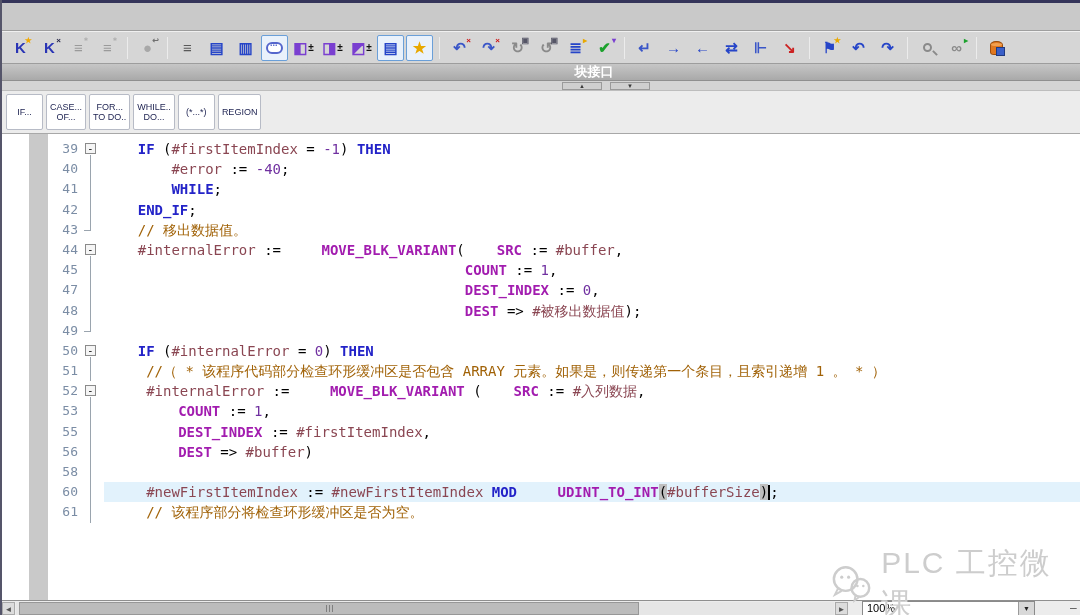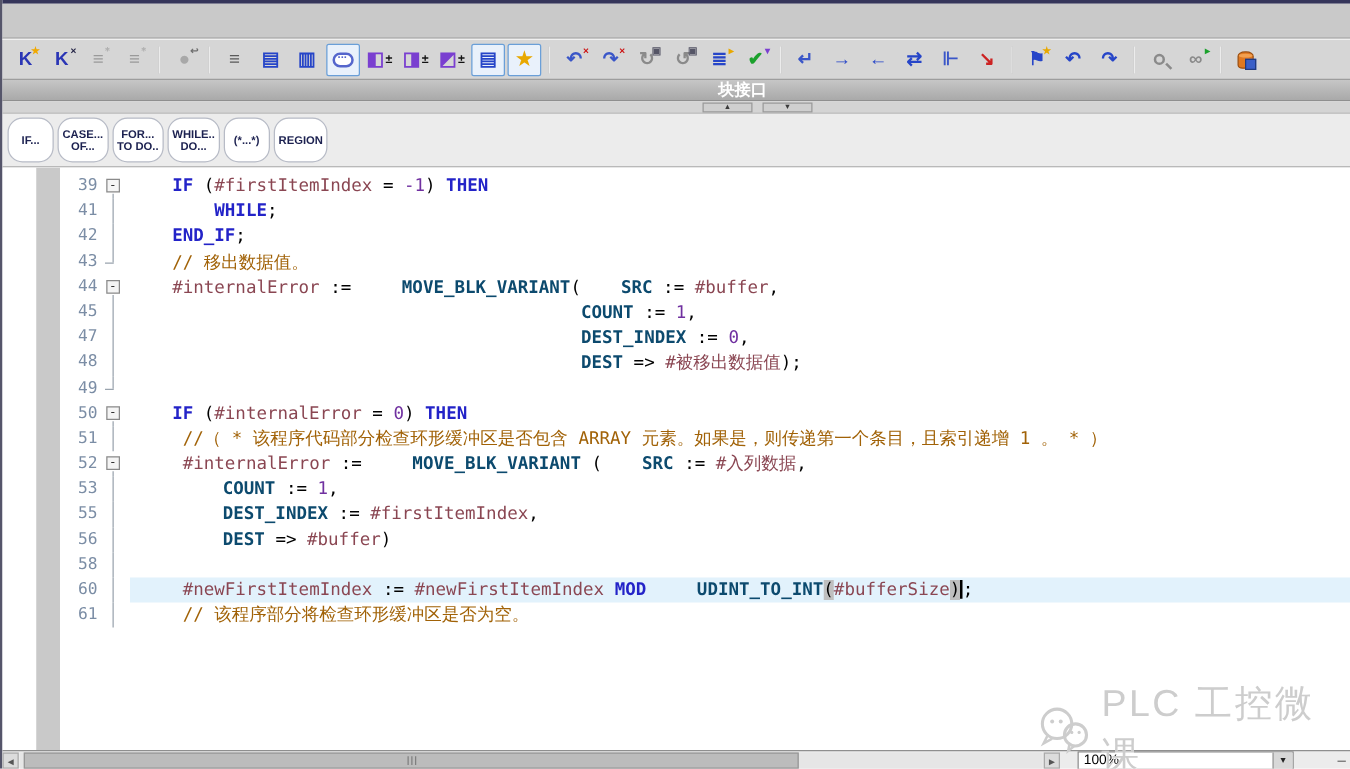"IF..." .snip { border-radius: 12px -> 2px; font-weight: bold -> normal }
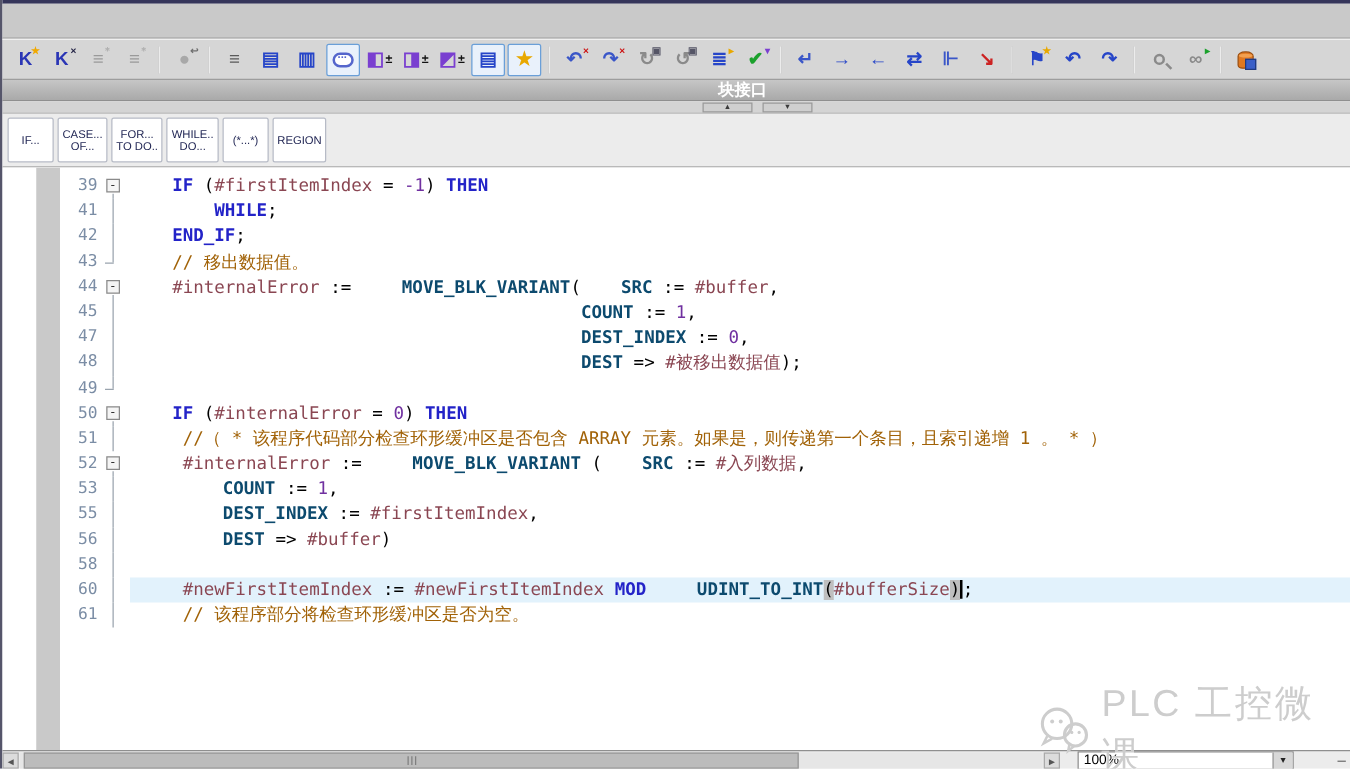"40" div.row { html: none -> <div> <span>40</span> <span> <i></i> </span> <span><span> </span><span>#error</span><span> := </span><span>-40</span><span>;</span></span> </div> }
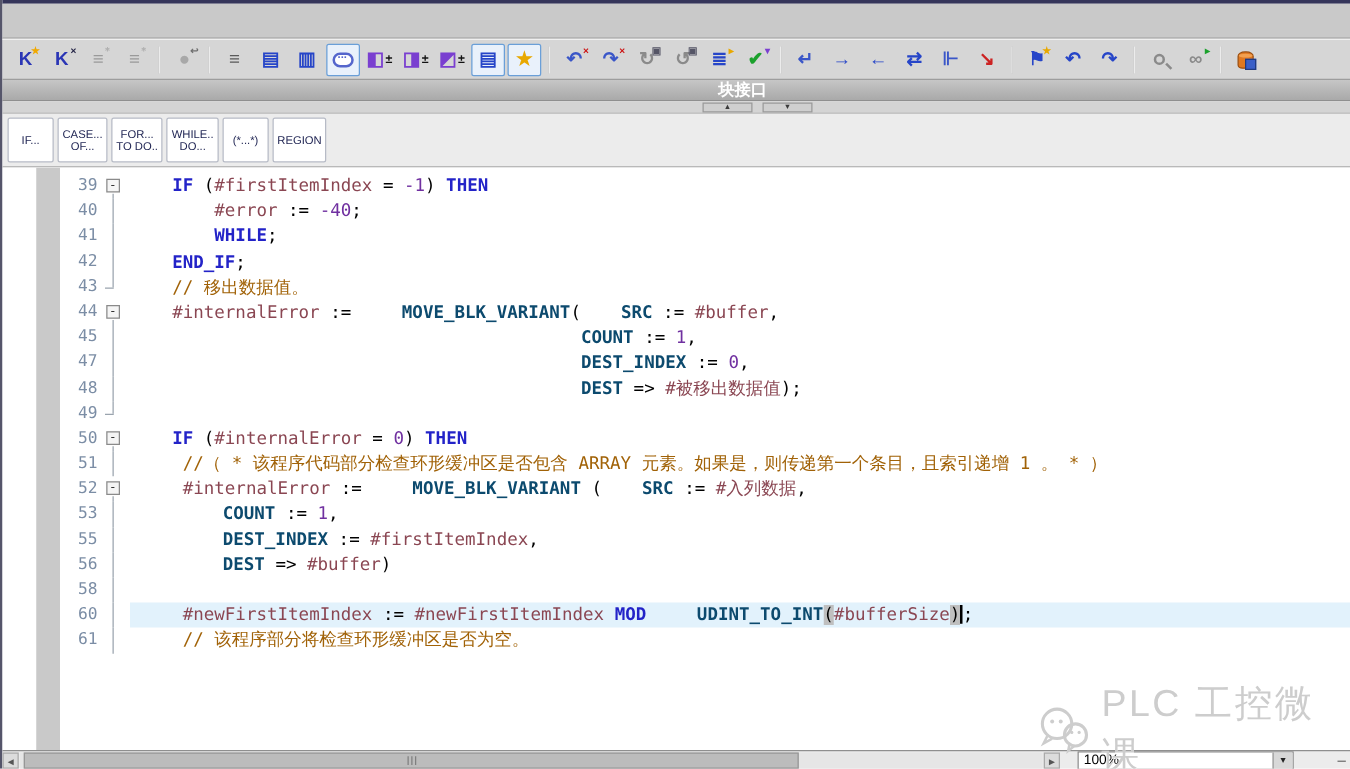"MOVE_BLK_VARIANT" .s-f { color: #0c4a6e -> #a21caf }
